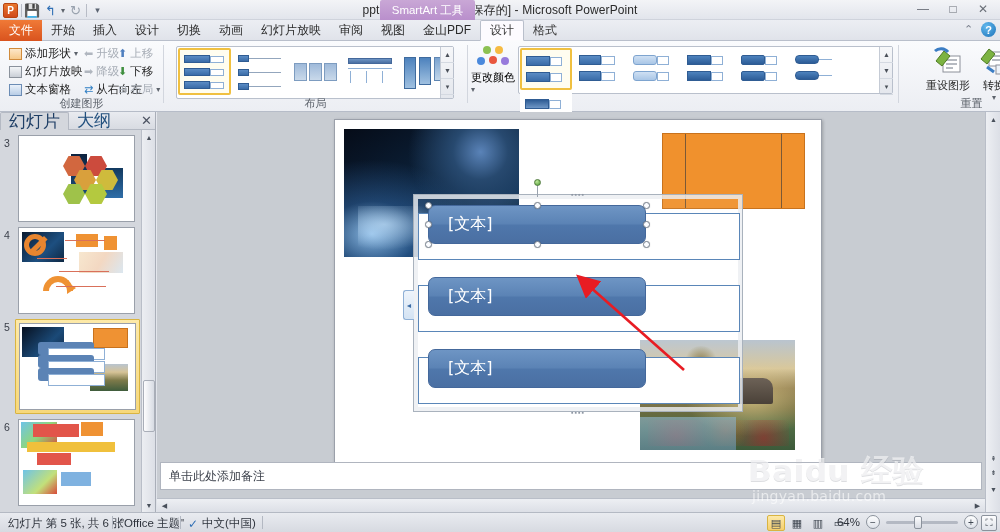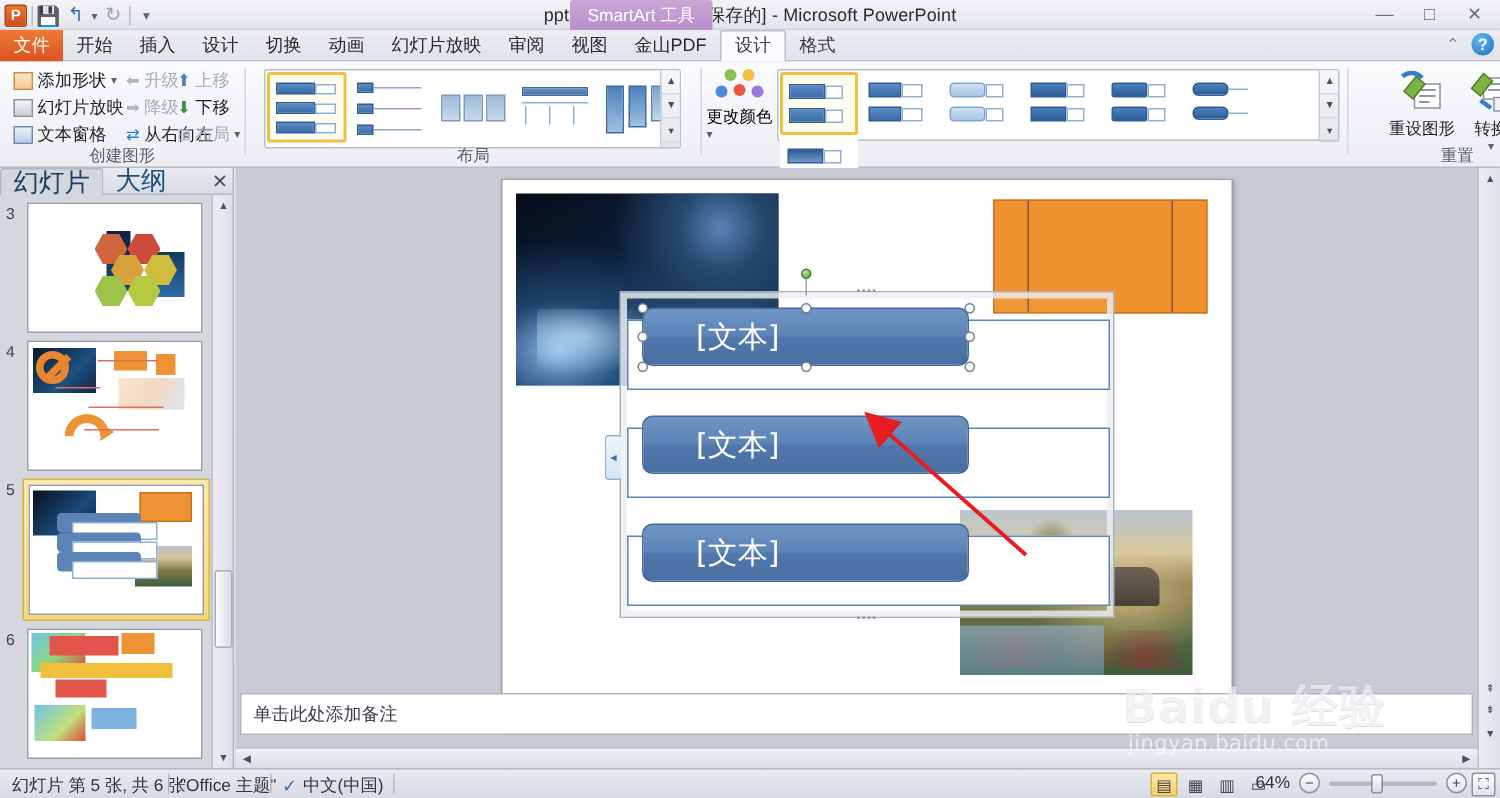"[文本]" .sa-rect { font-size: 20px -> 16px; padding-left: 35px -> 19px }
